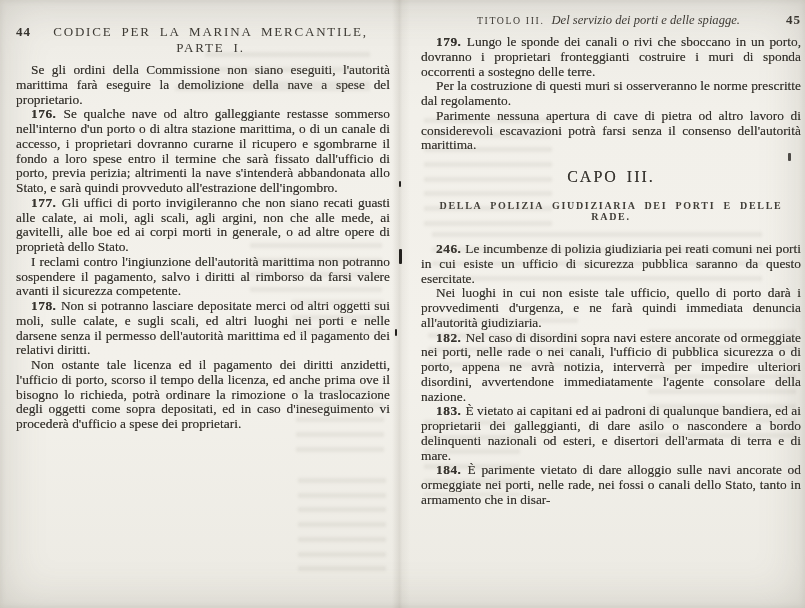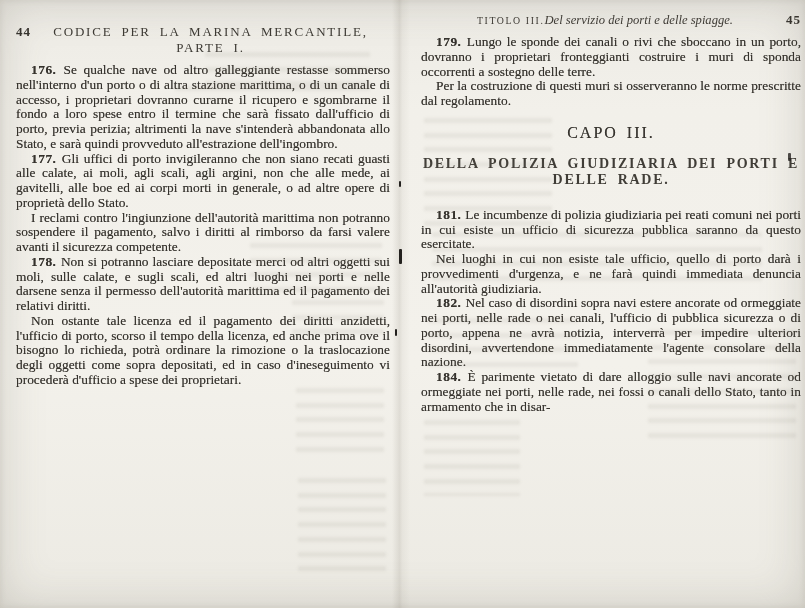"Del servizio dei porti e" .runhead-it { margin-left: none -> 7px }
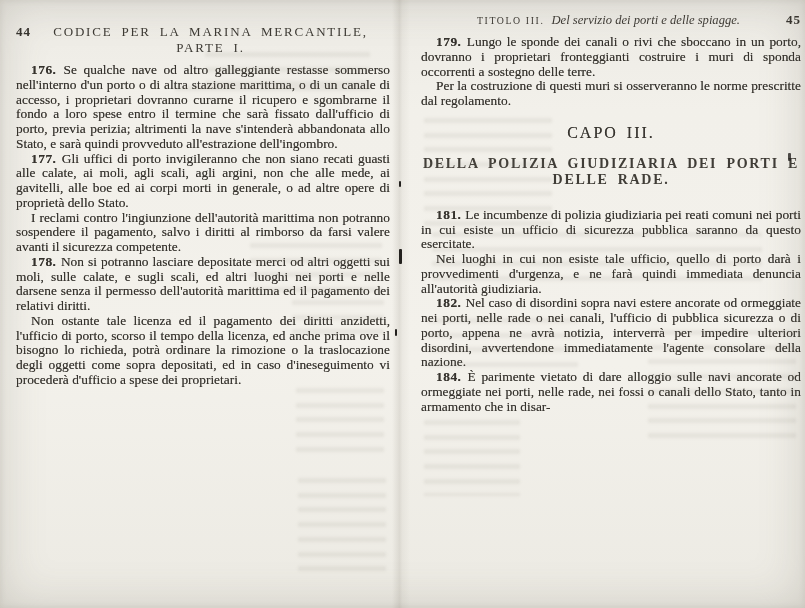"Se gli ordini della Commissione" p.ind { html: none -> <p>Se gli ordini della Commissione non siano eseguiti, l'autorità marittima farà eseguire la demolizione della nave a spese del proprietario.</p> }
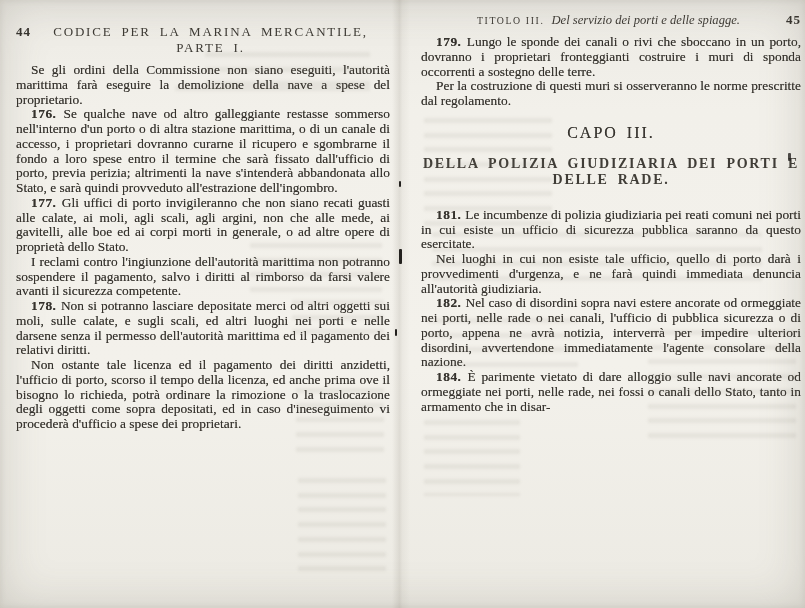"Parimente nessuna apertura di cave" p.ind { html: none -> <p>Parimente nessuna apertura di cave di pietra od altro lavoro di considerevoli escavazioni potrà farsi senza il consenso dell'autorità marittima.</p> }
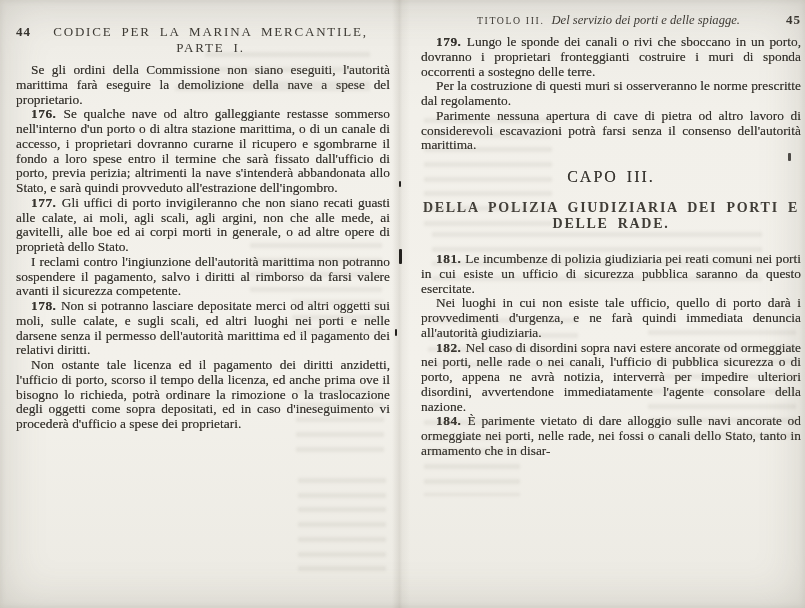"DELLA POLIZIA GIUDIZIARIA DEI PORTI" .section-head { font-size: 14px -> 10px }
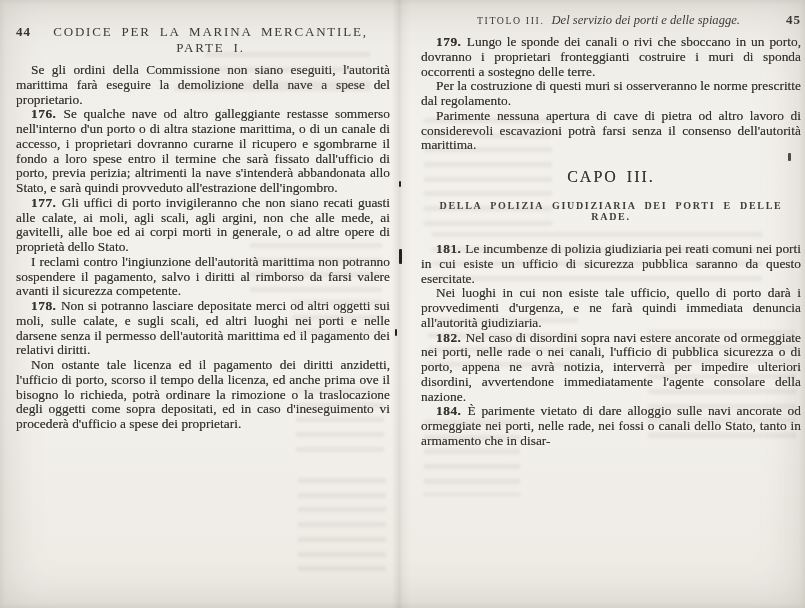"181." b.pnum { text: 181 -> 246 }
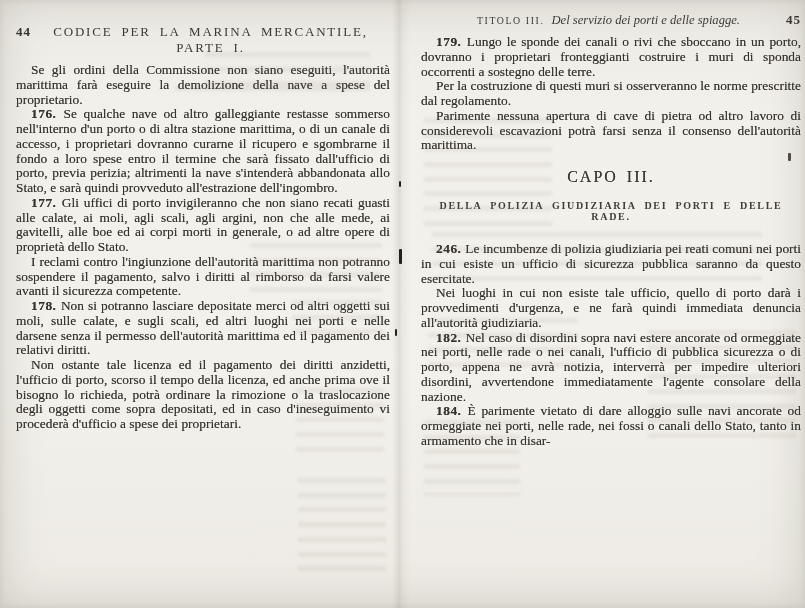"183. È vietato ai capitani" p.ind { html: none -> <p><b>183. </b>È vietato ai capitani ed ai padroni di qualunque bandiera, ed ai proprietarii dei galleggianti, di dare asilo o nascondere a bordo delinquenti nazionali od esteri, e disertori dell'armata di terra e di mare.</p> }
